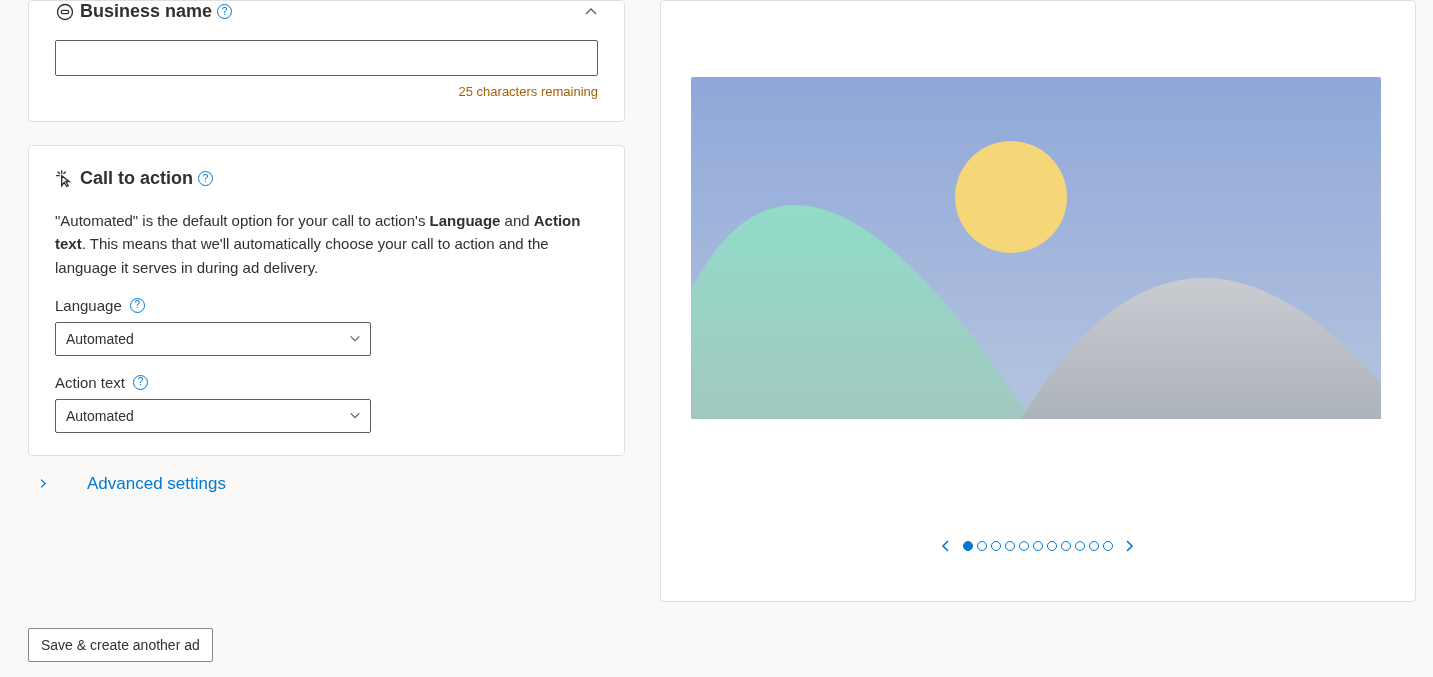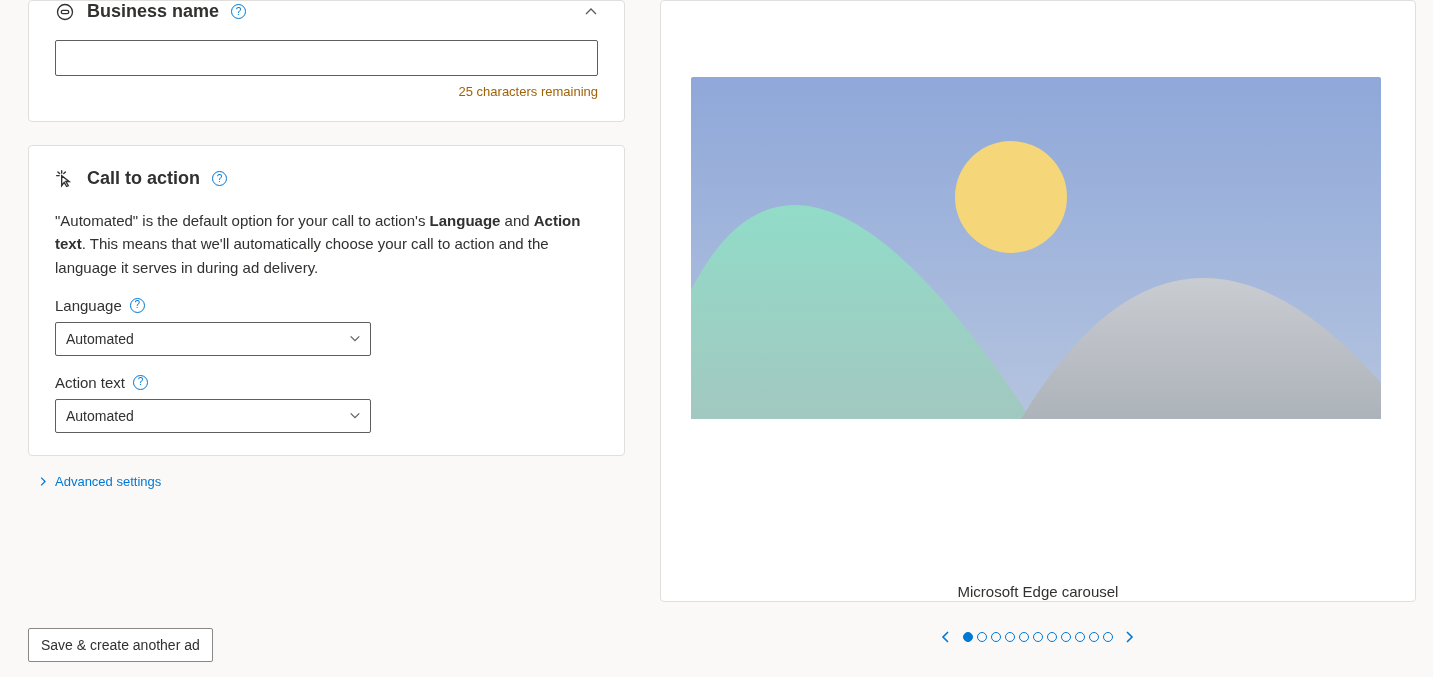"Business name" .section-header { gap: 12px -> 5px }
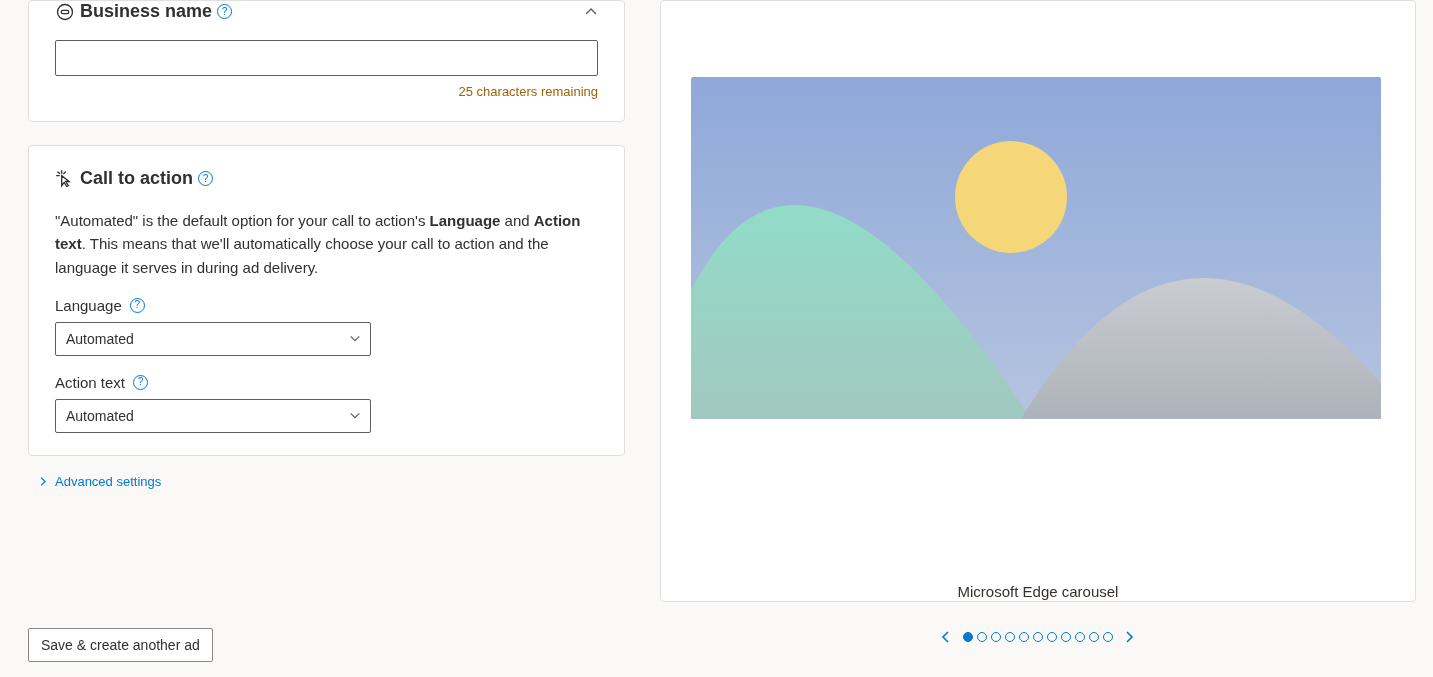"Advanced settings" .advanced-link { font-size: 13px -> 17px; margin-left: none -> 32px }
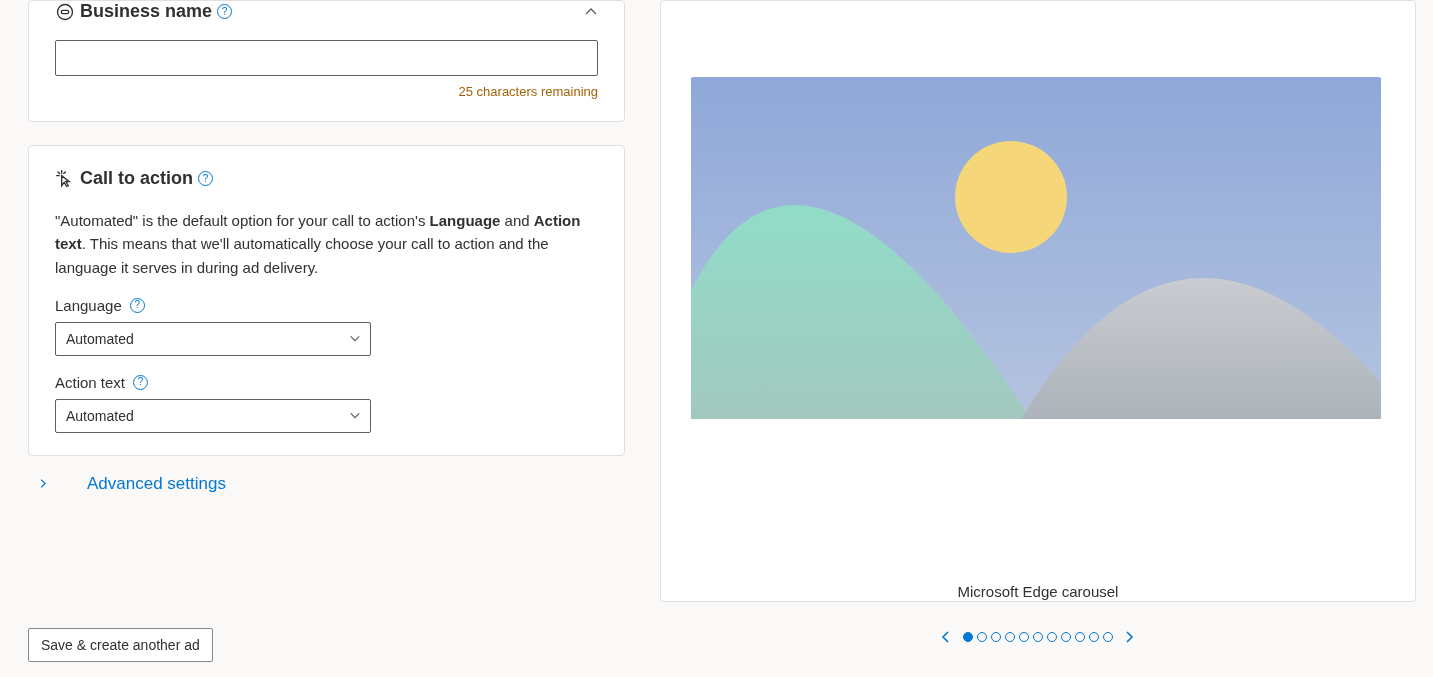"Microsoft Edge carousel" div.preview-caption { html: <div>Microsoft Edge carousel</div> -> none }
